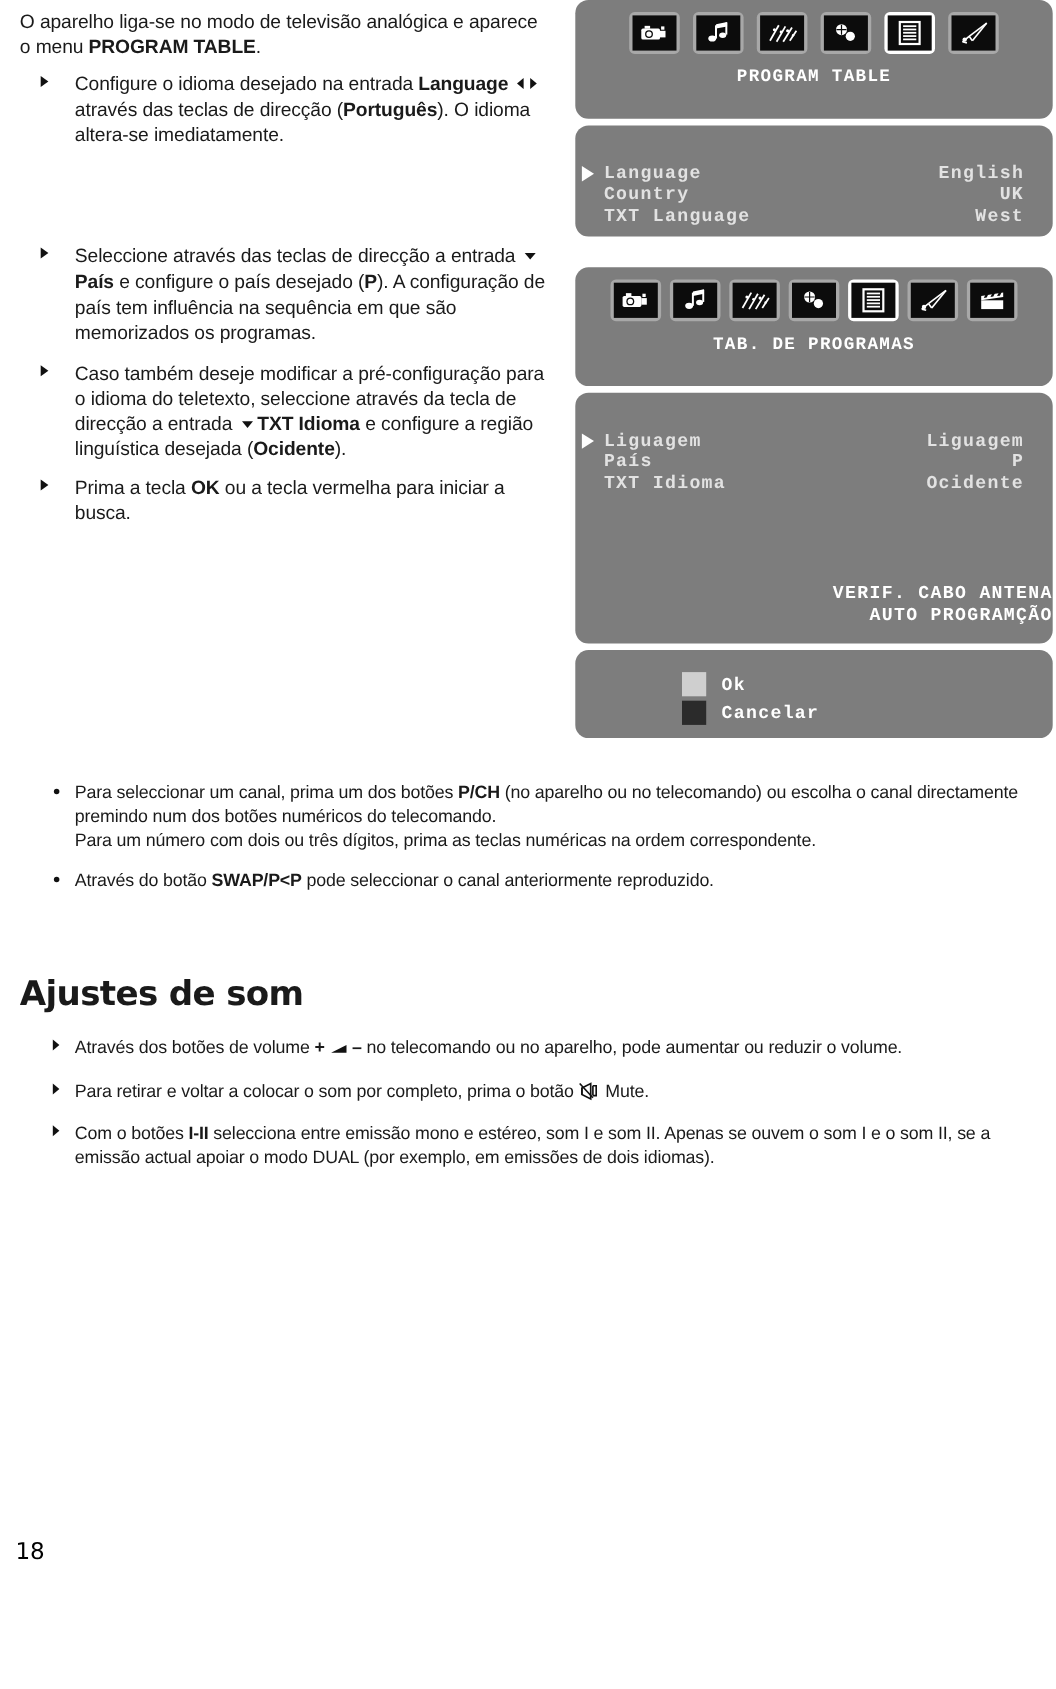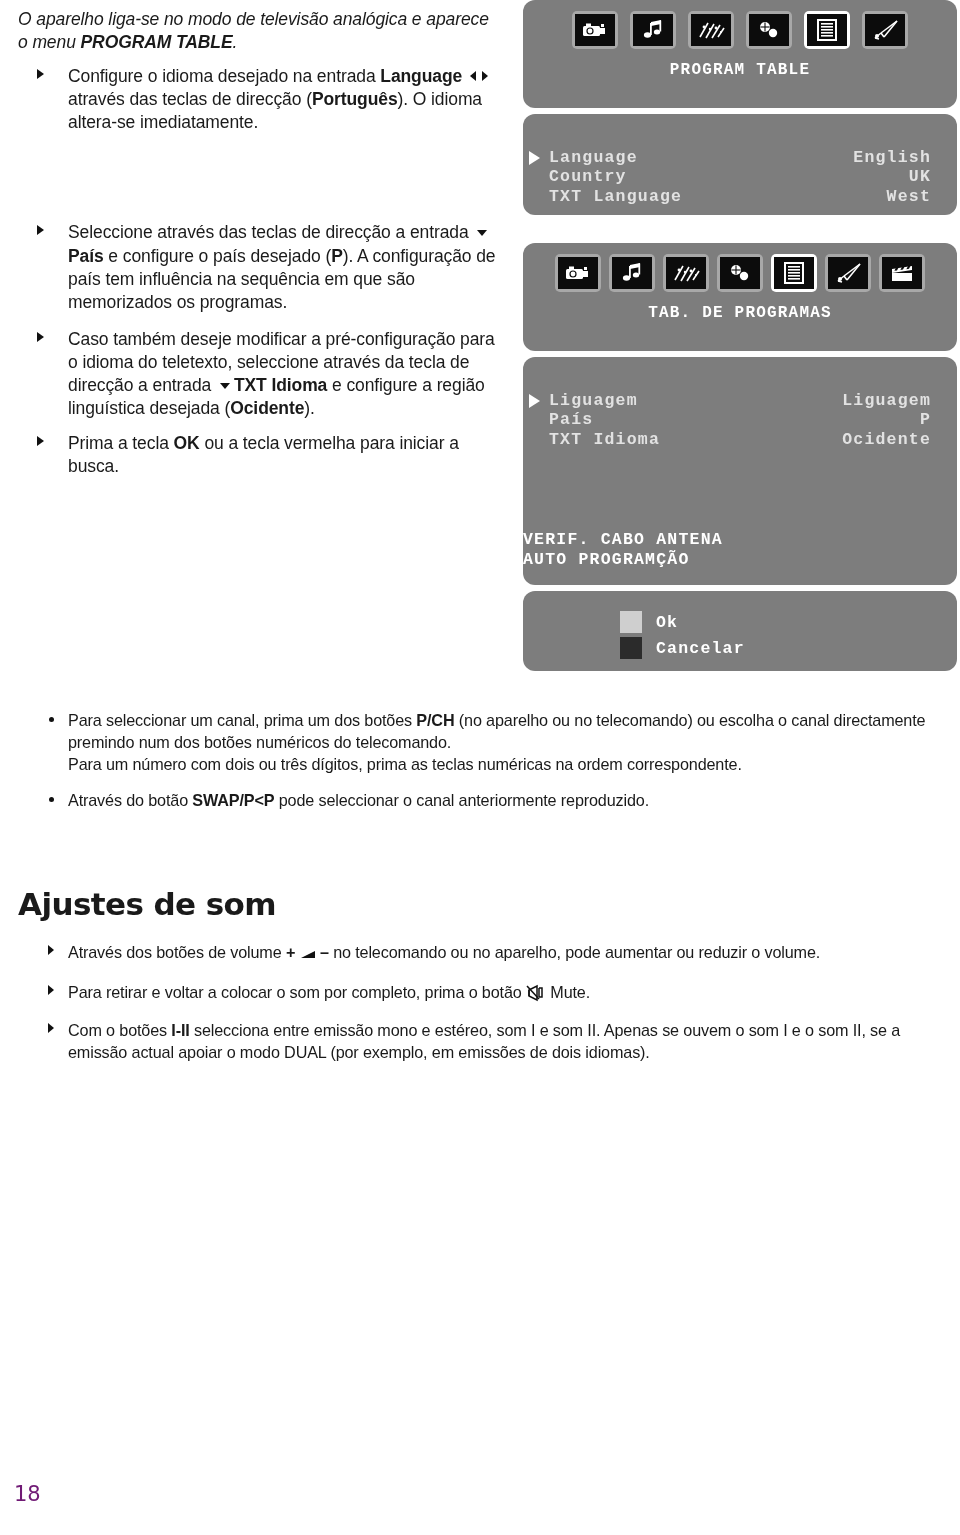"O aparelho liga-se no modo" .intro-para { font-style: italic -> none }
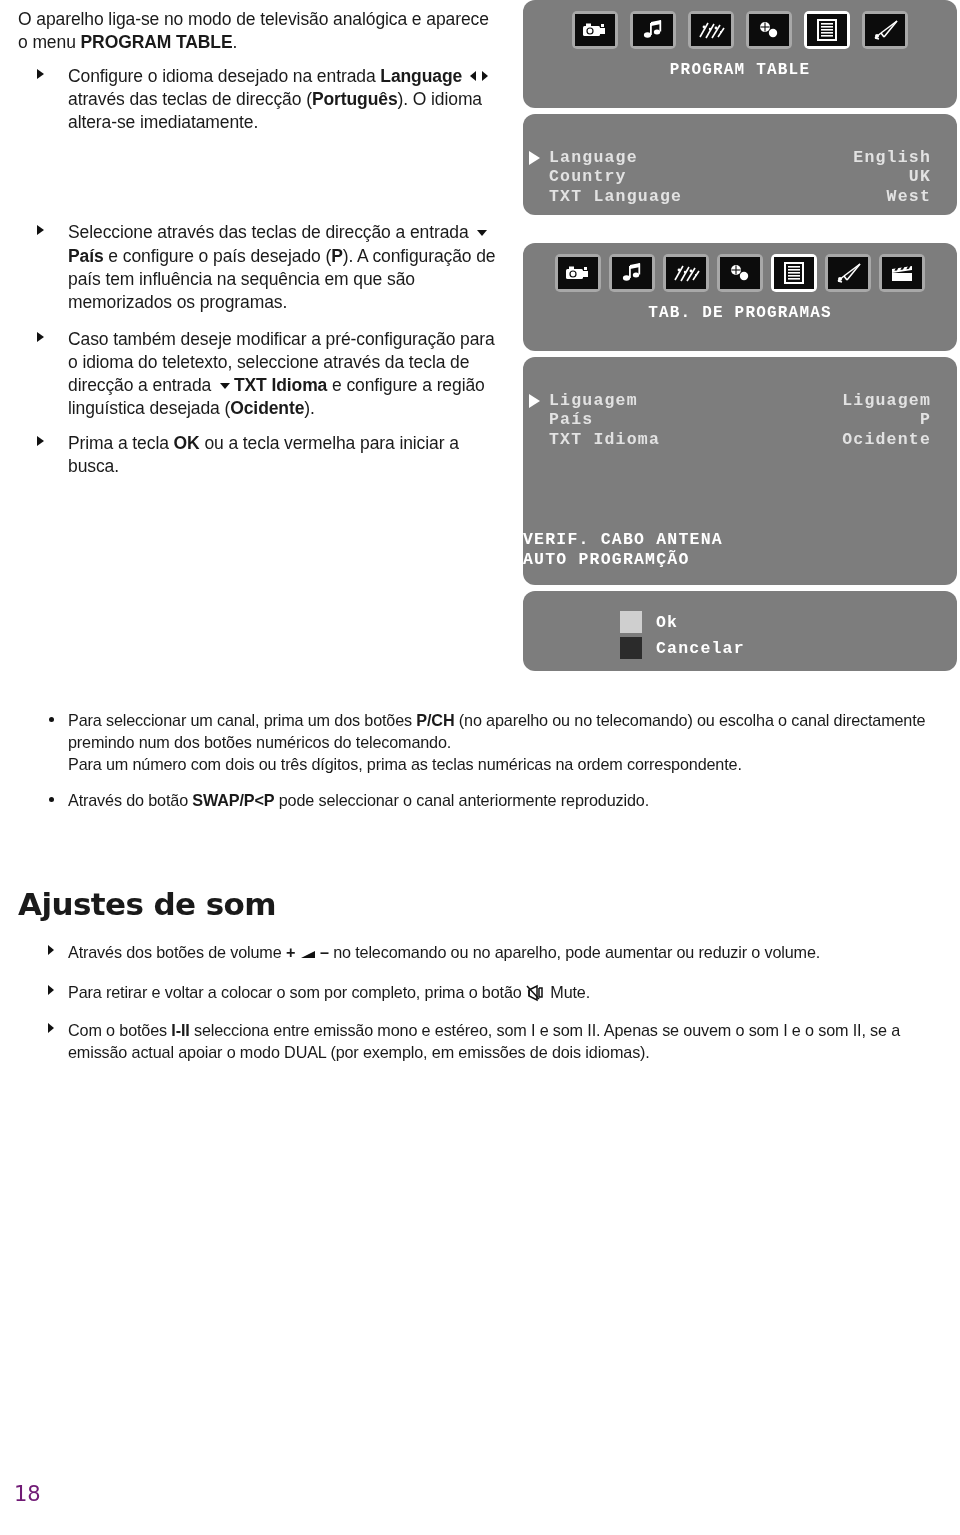"VERIF. CABO ANTENA" .osd-center-msg { text-align: left -> right }
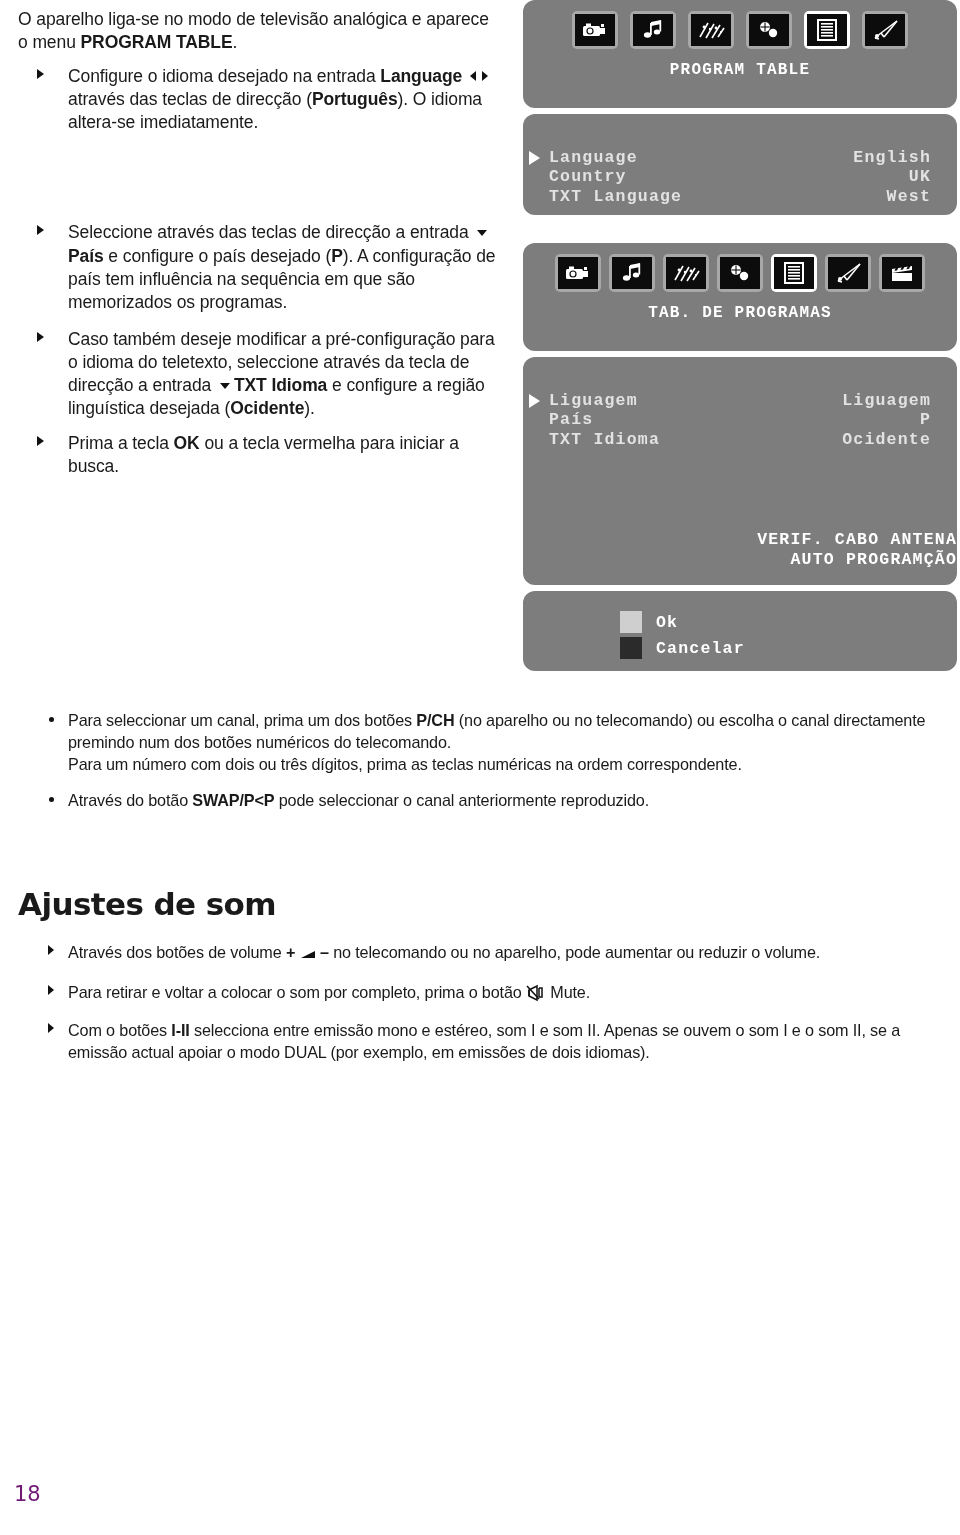"18" .page-num { color: #701a75 -> #000000; top: 1482px -> 1398px }
